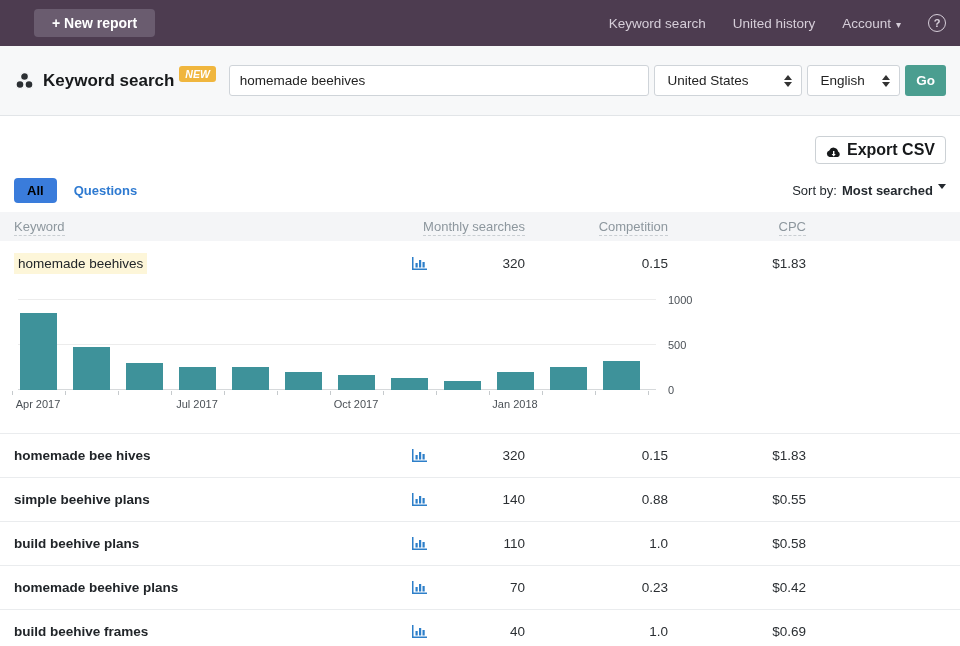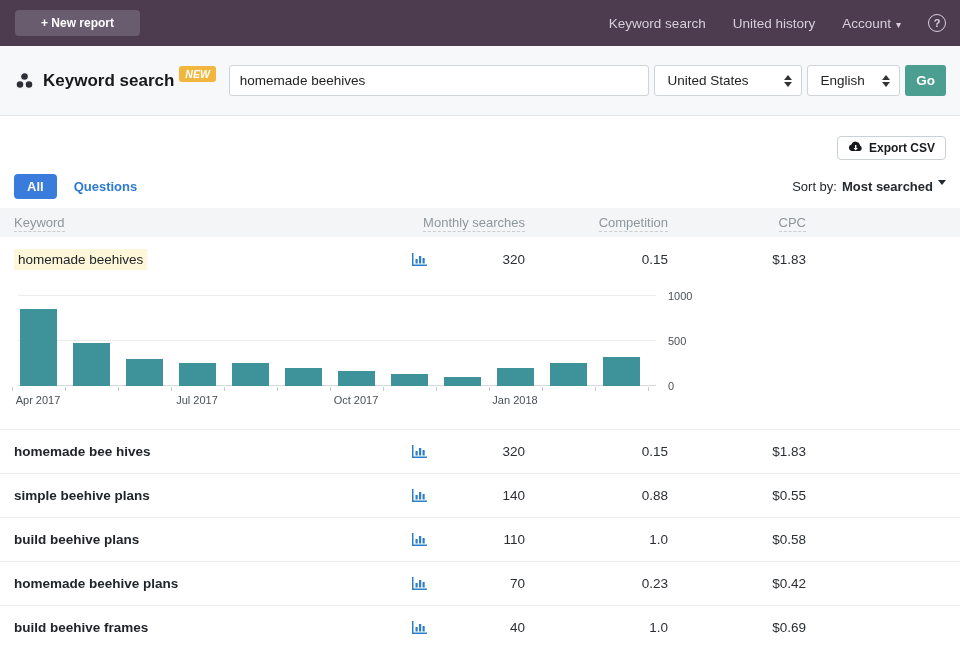"+ New report" .new-report { font-size: 12px -> 14px; margin-left: 1px -> 20px; padding: 6px 26px -> 6px 18px }
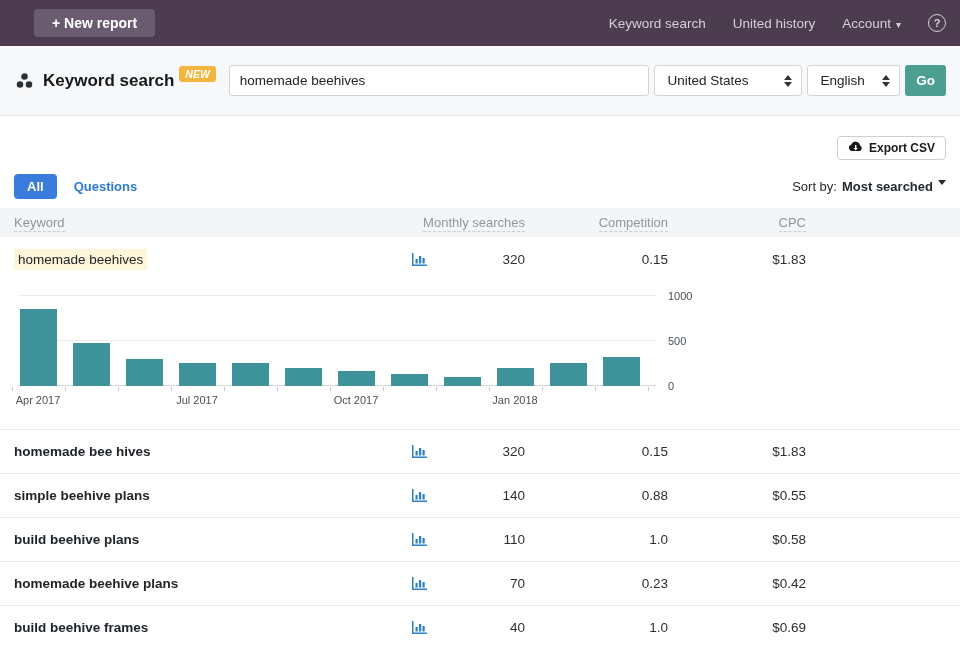"Export CSV" .export-btn { align-items: flex-start -> flex-end; font-size: 12px -> 16px }
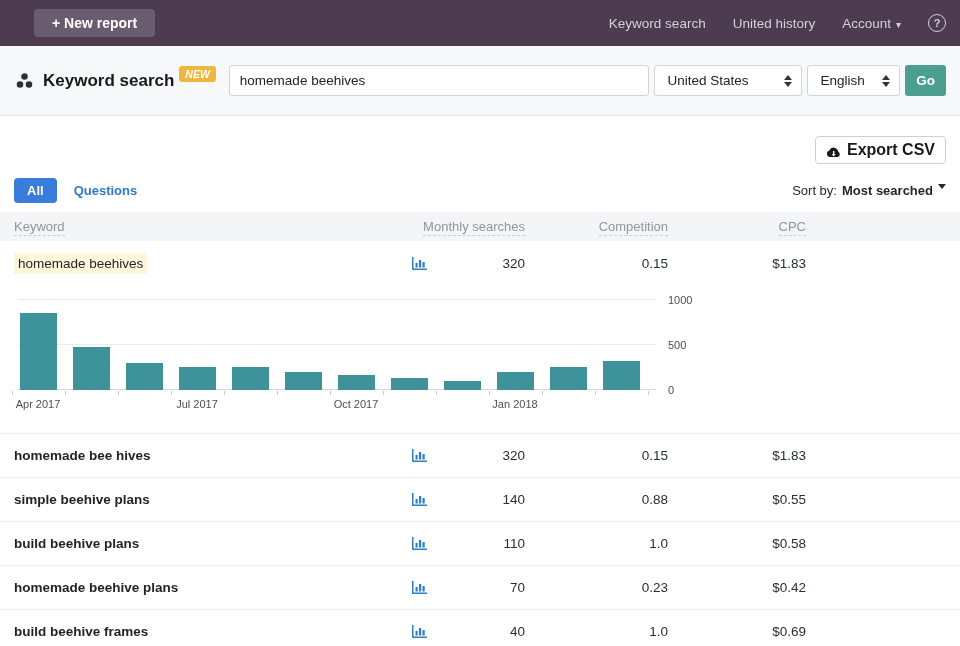"All" .tab.active { color: #ffffff -> #000000 }
